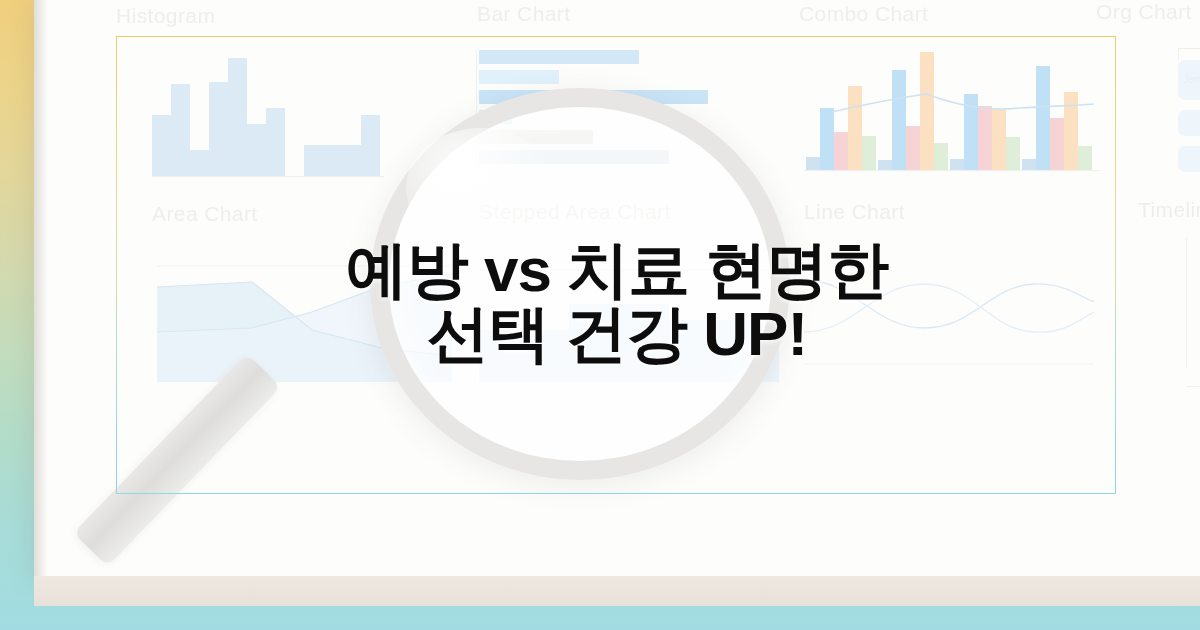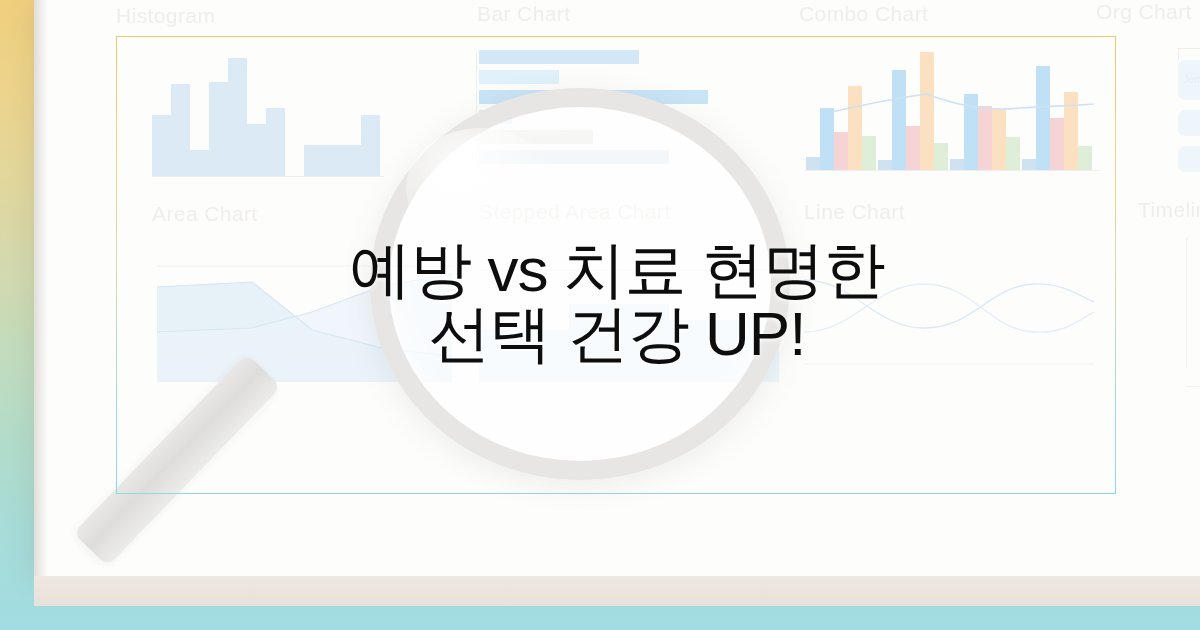"예방 vs 치료 현명한" .headline { font-weight: 400 -> 700 }
